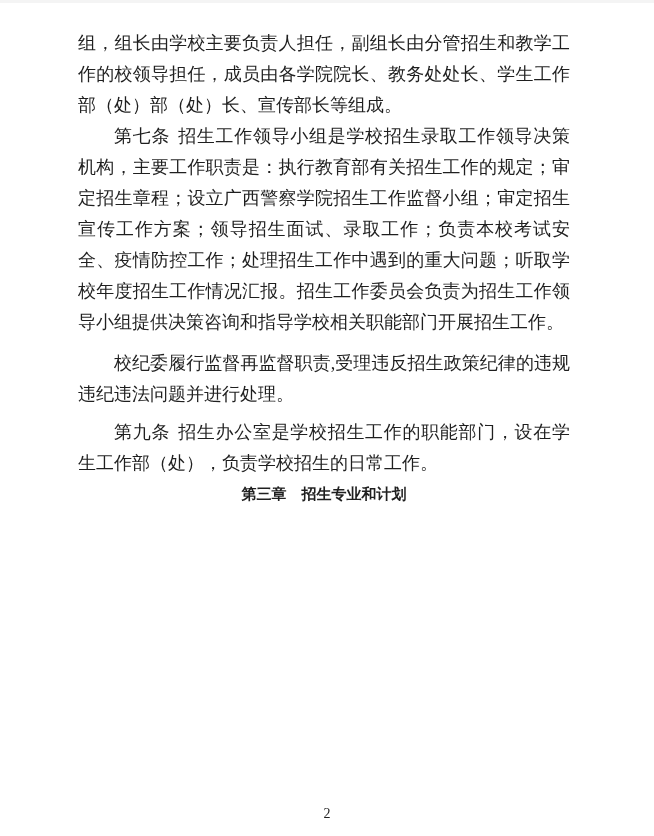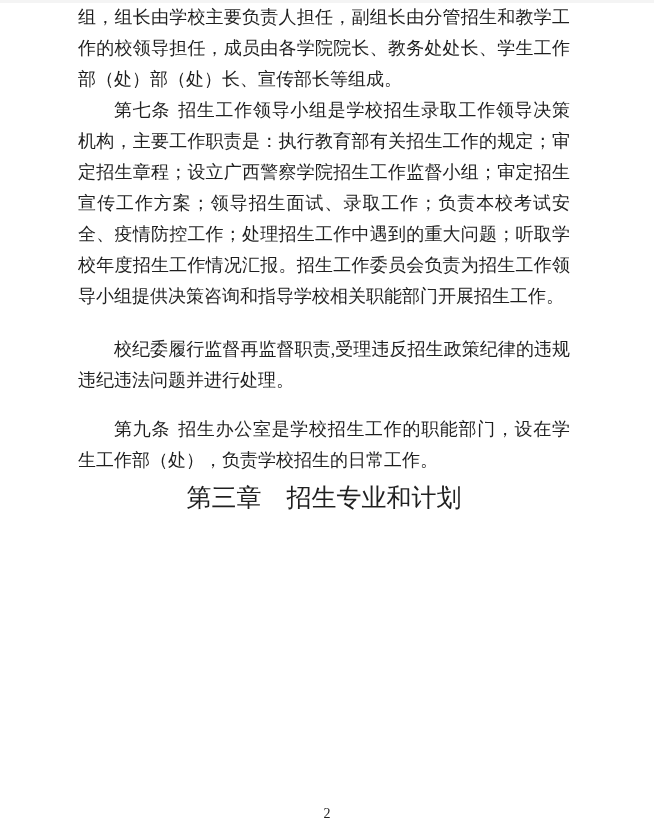"组，组长由学校主要负责人担任，副组长由分管招生和教学工作的校领导担任，成员由各学" .page { padding: 2px 84px 0 78px -> 28px 84px 0 78px }
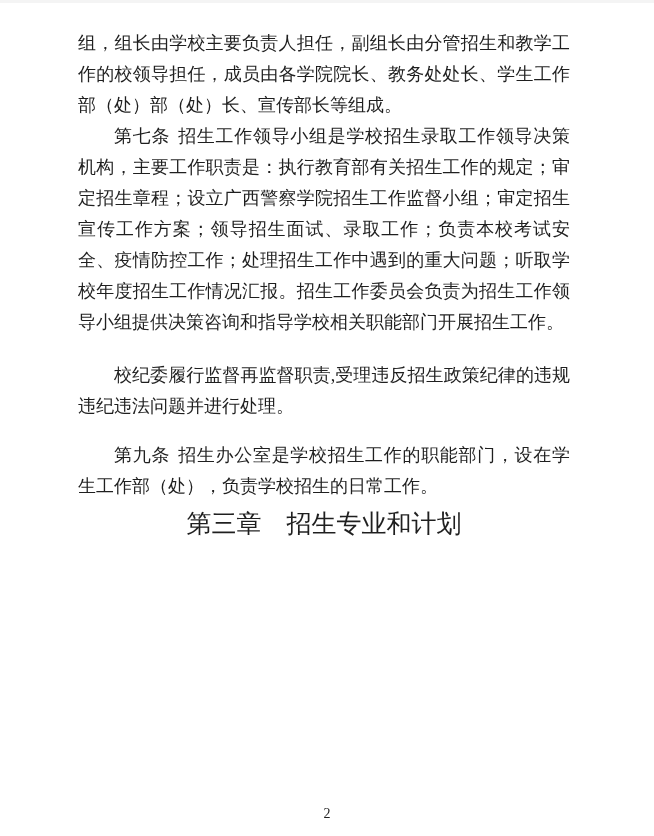"校纪委履行监督再监督职责,受理违反招生政策纪律的违规违纪违法问题并进行处理。" .gap-before { margin-top: 22px -> 10px }
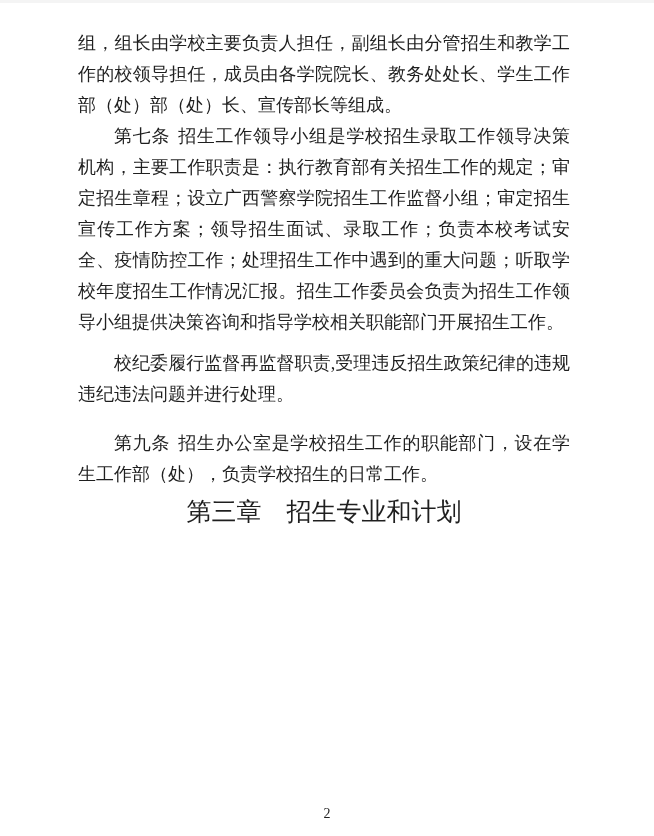"第九条" .gap-before-sm { margin-top: 18px -> 7px }
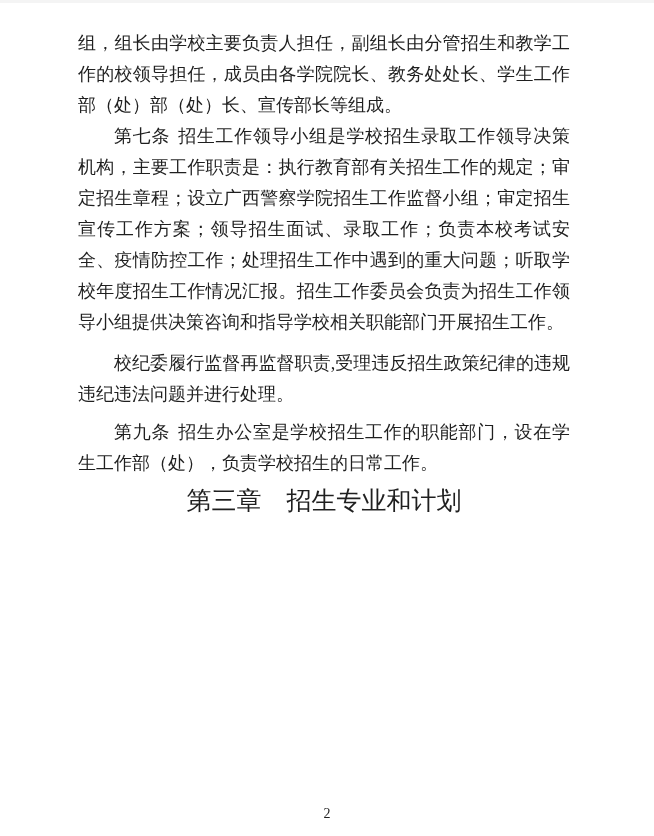"第三章 招生专业和计划" .chapter-heading { font-size: 25px -> 15px; font-weight: normal -> bold; margin: 6px 0 1px 0 -> 0 0 1px 0 }
